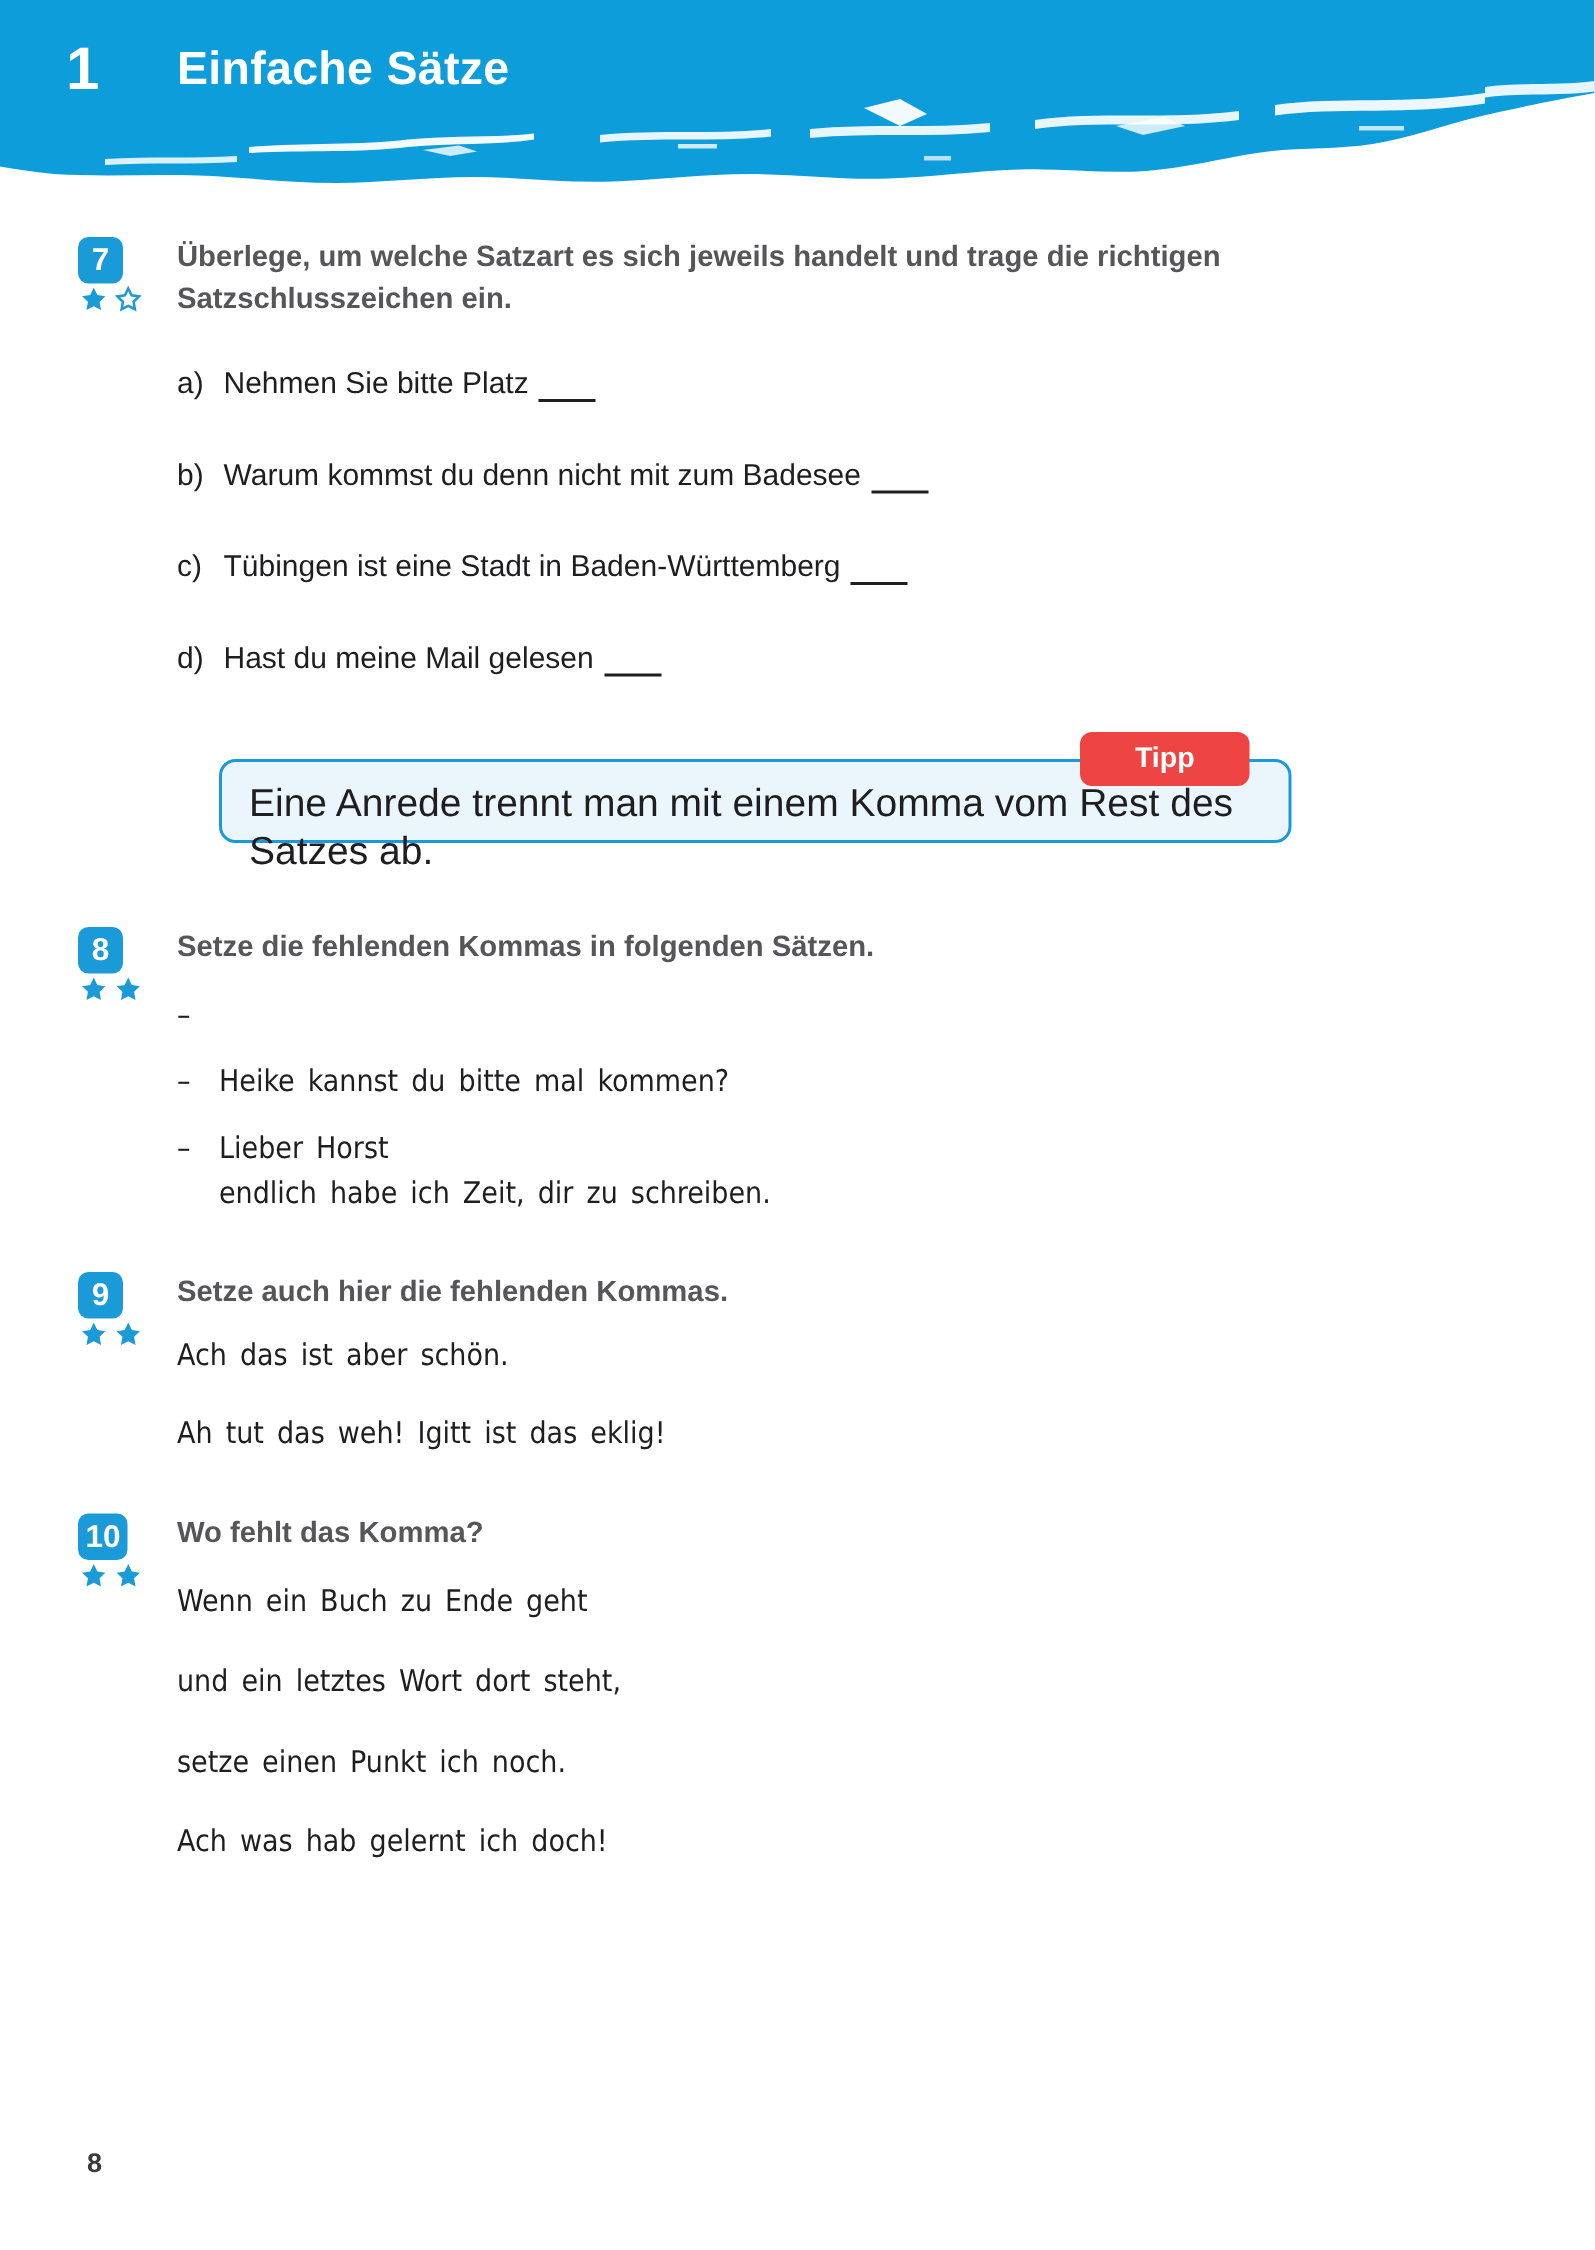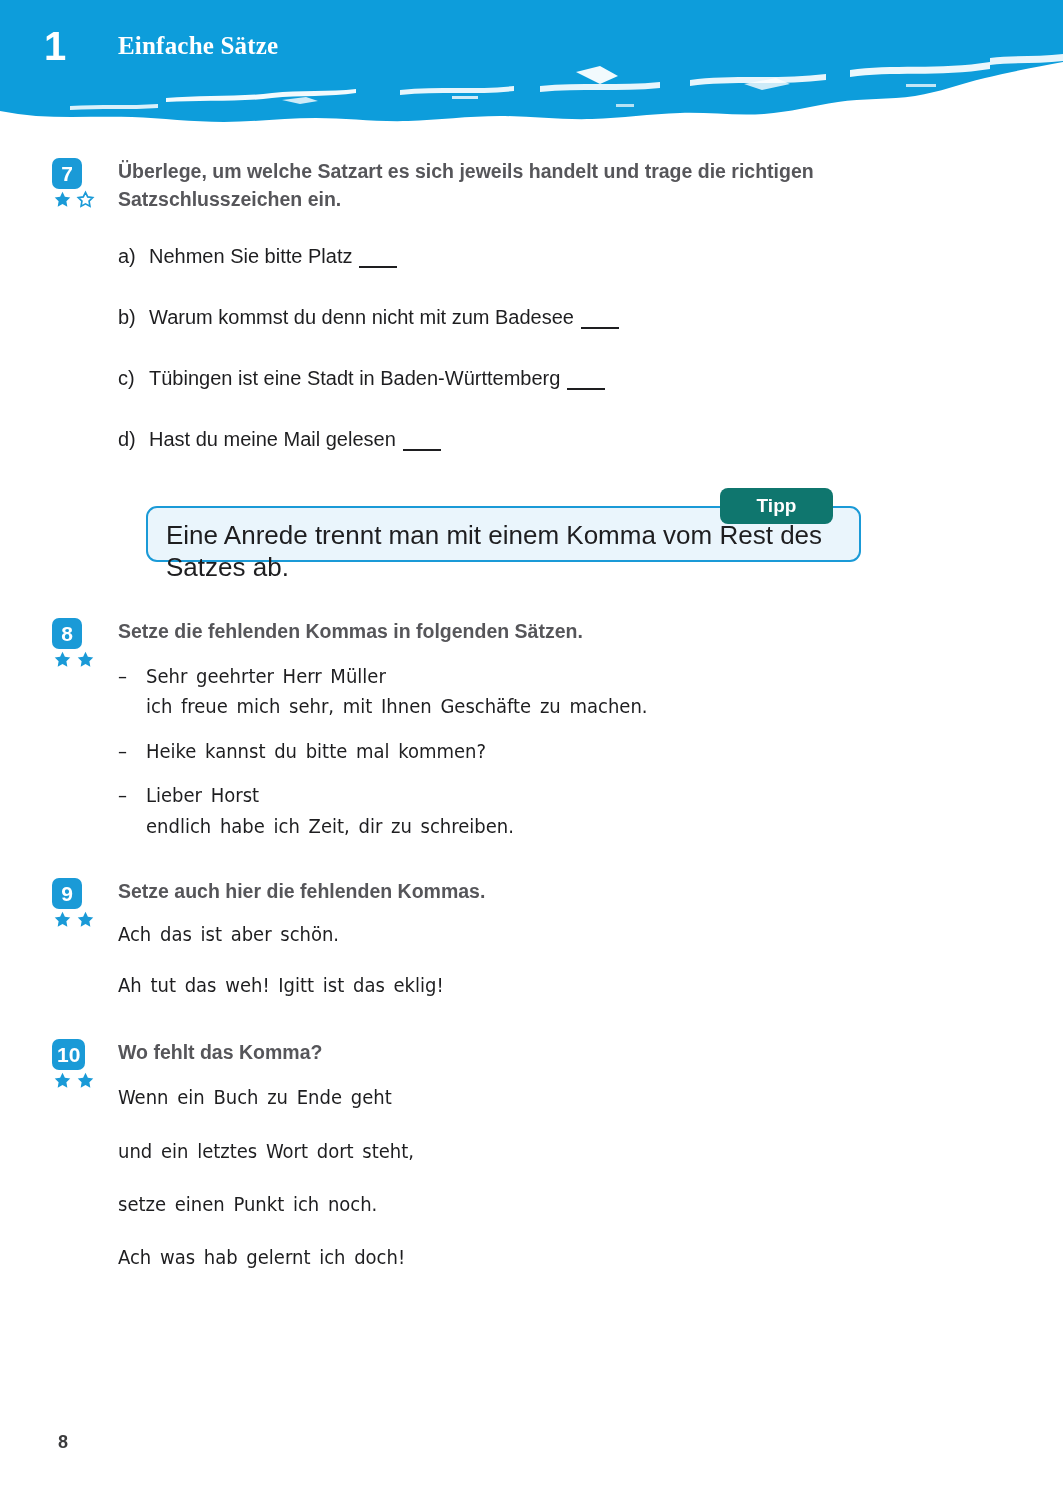"Einfache Sätze" .chapter-title { font-family: Liberation Serif, serif -> none; font-size: 25px -> 31px }
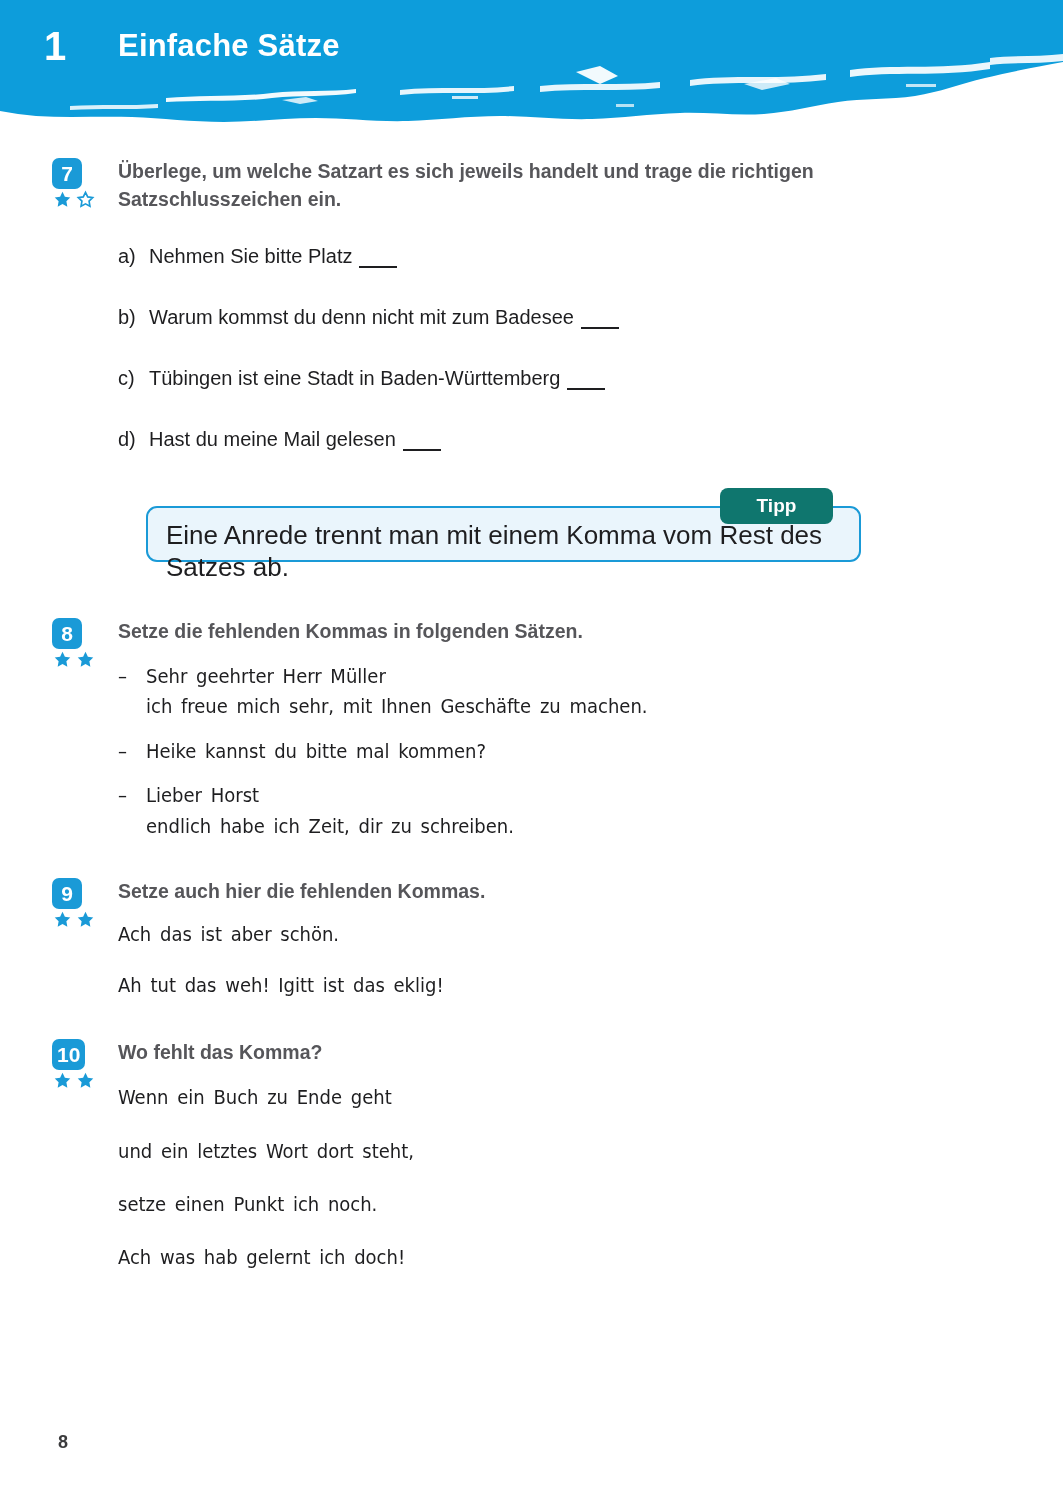"Tipp" .tipp-tab { background: #0f766e -> #ef4444 }
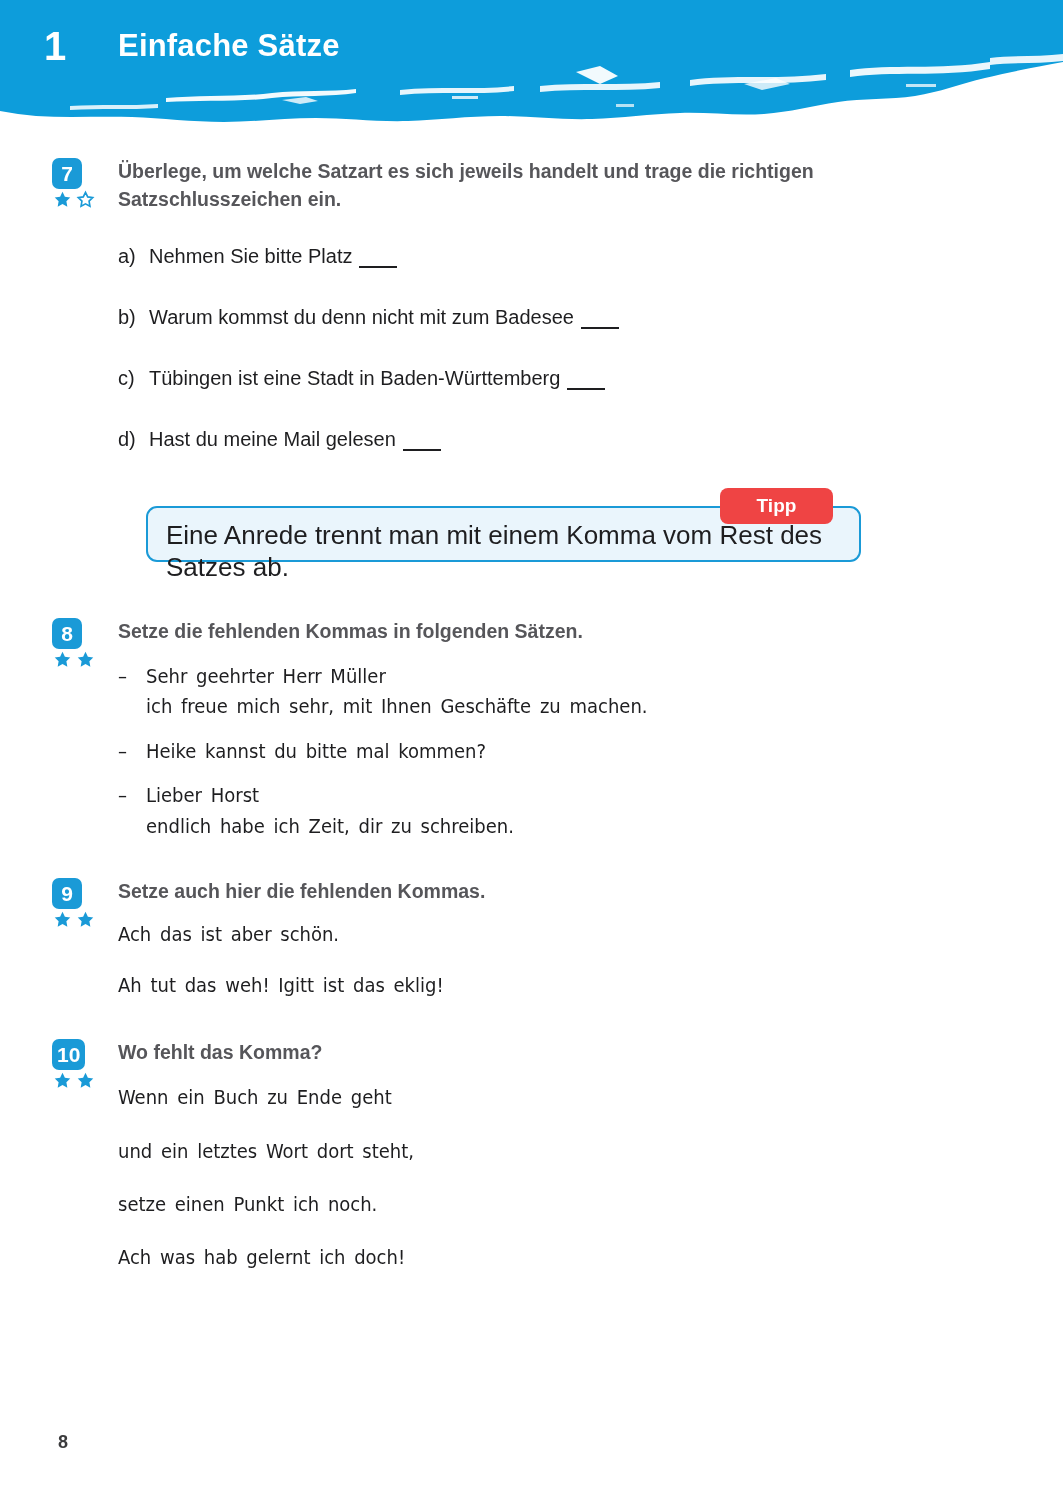"Sehr geehrter Herr Müller" div.dash-lines { html: <div> <div>Sehr geehrter Herr Müller</div> <div>ich freue mich sehr, mit Ihnen Geschäfte zu machen.</div> </div> -> none }
